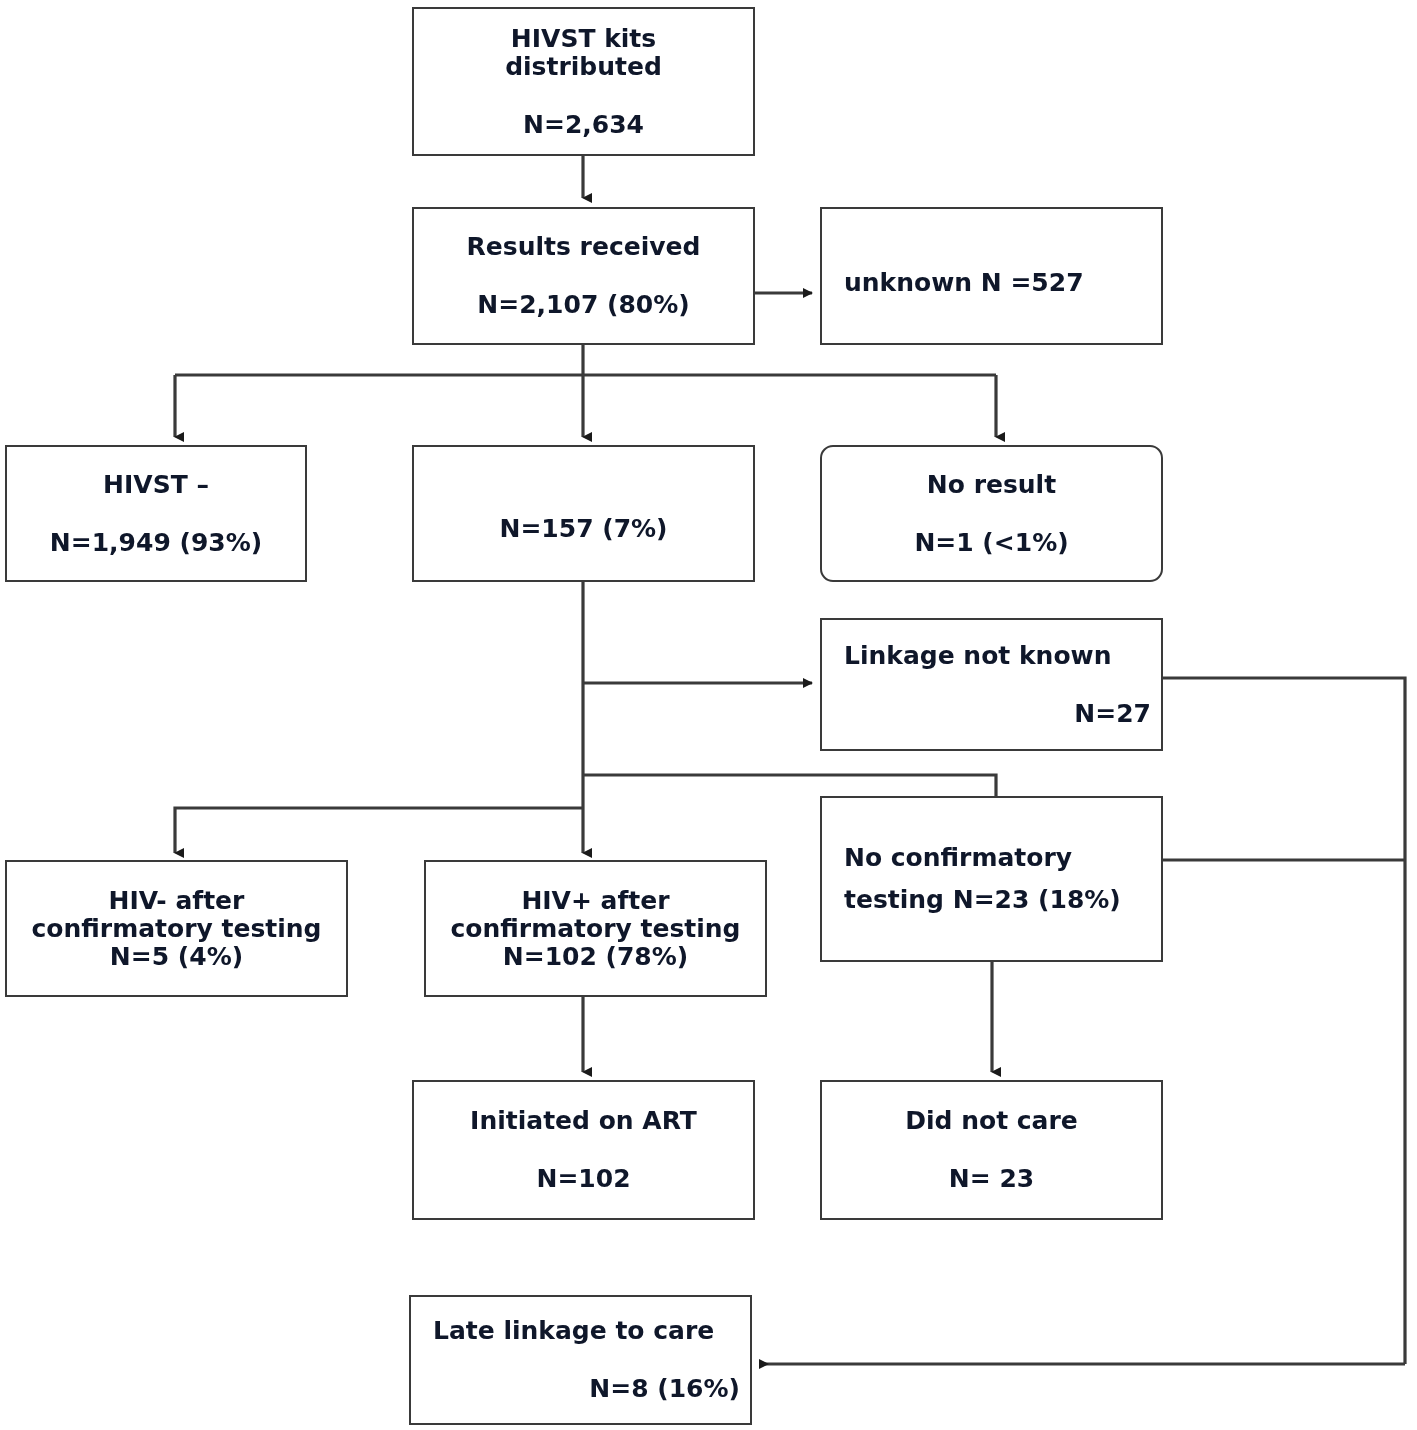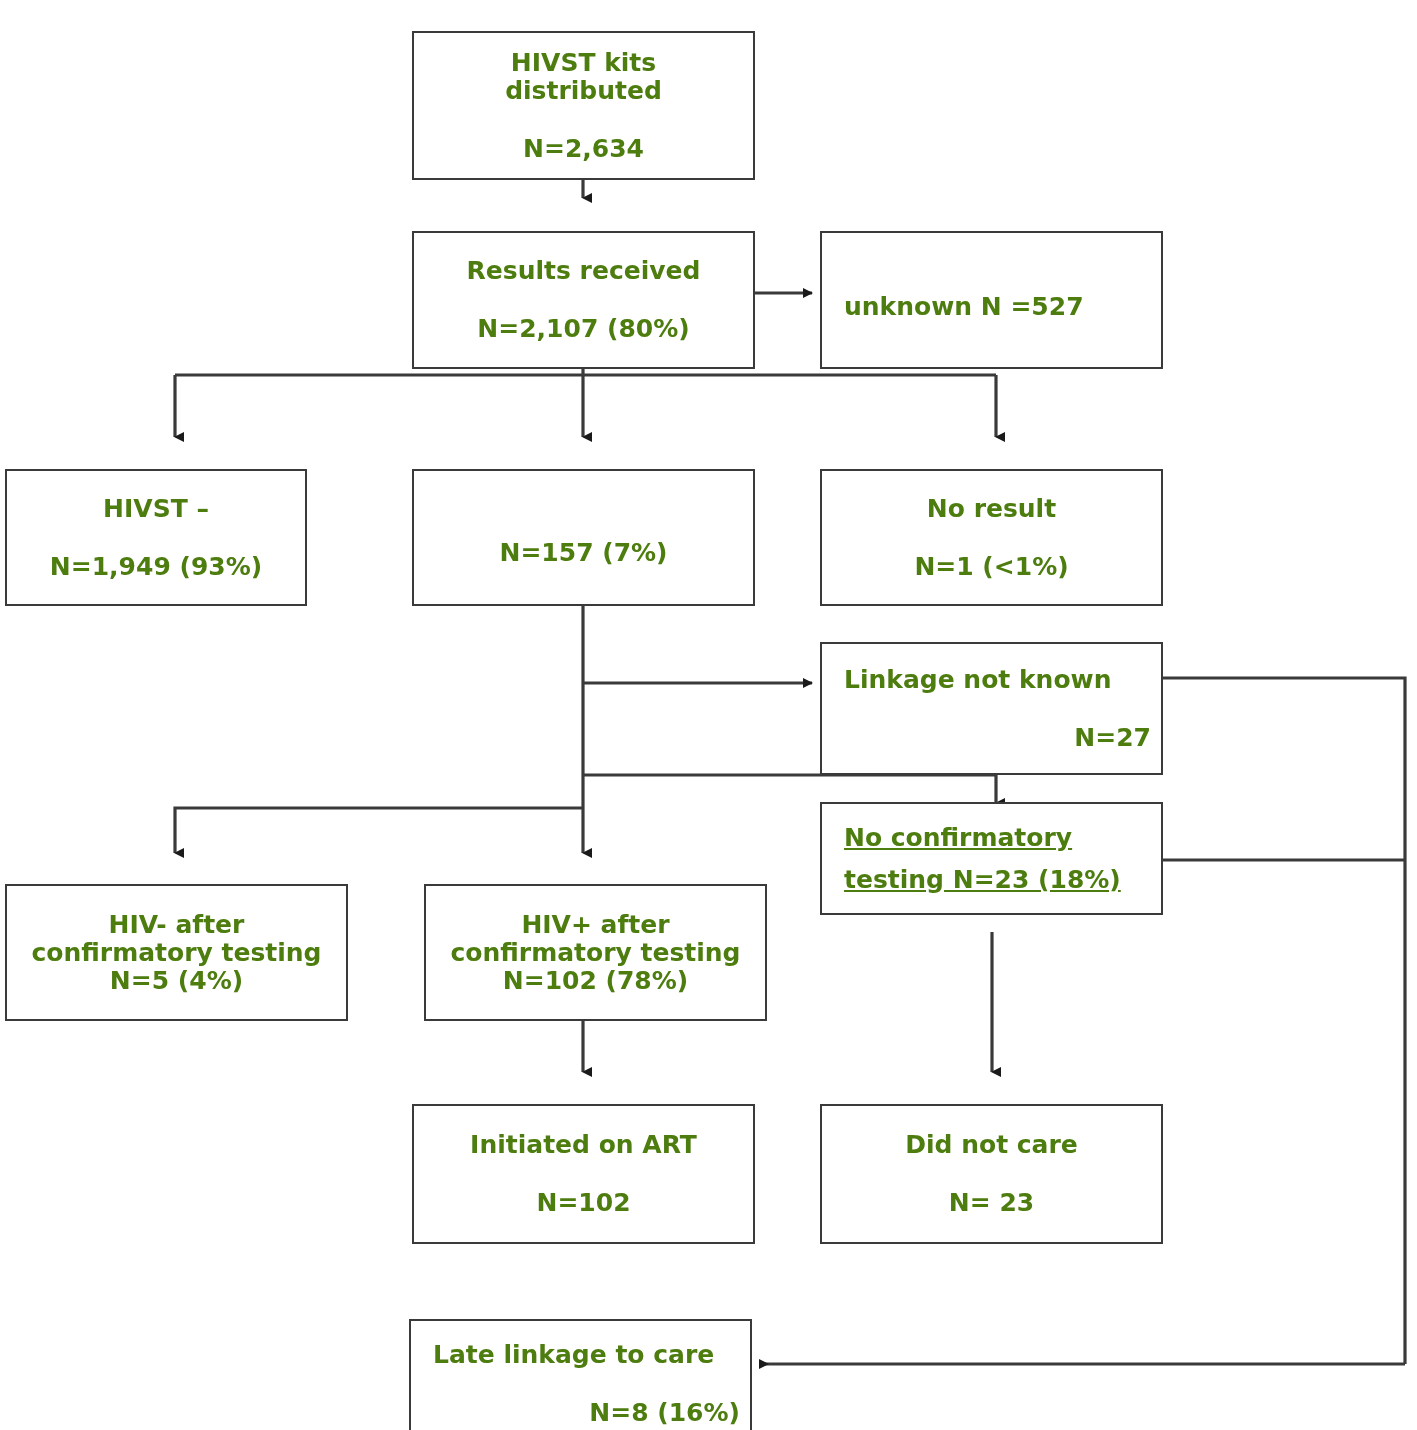"HIVST kits" .node { color: #4d7c0f -> #0f172a; margin-top: 24px -> none }
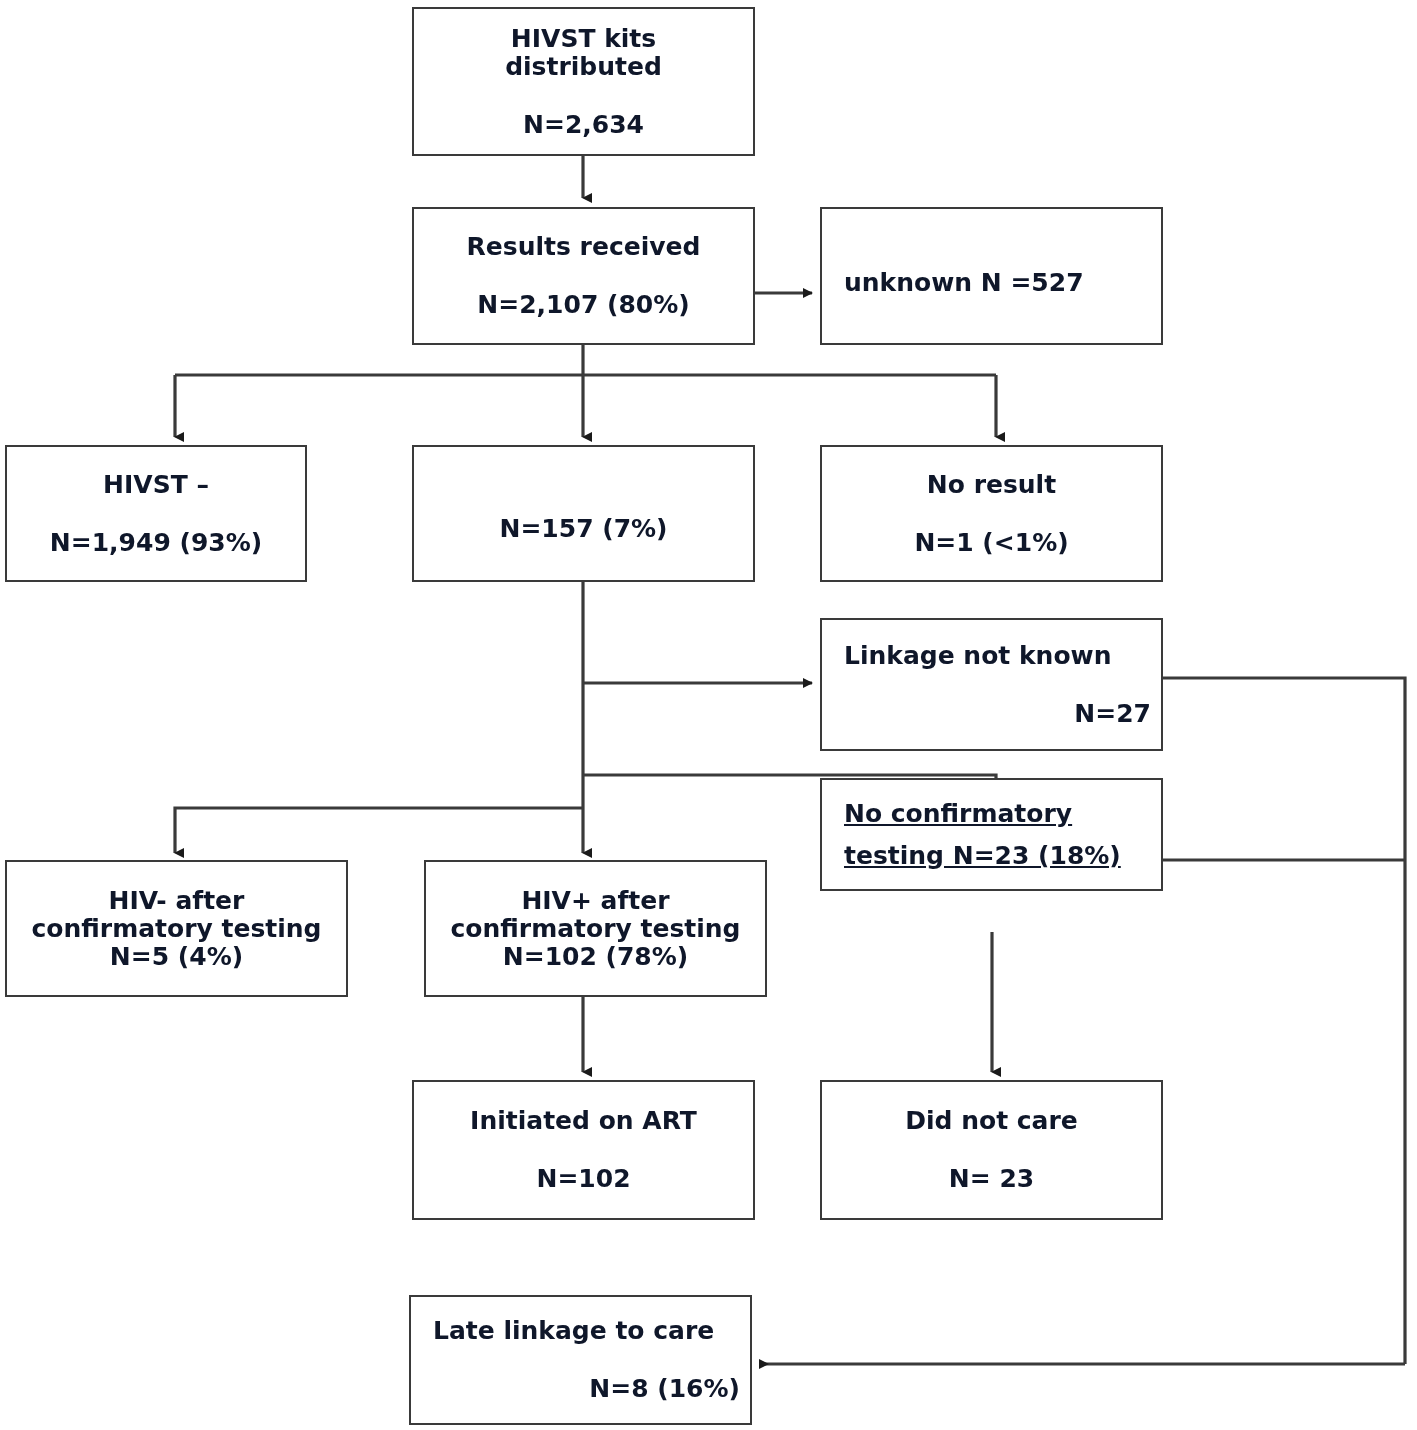"No result" div.node { border-radius: none -> 13px }
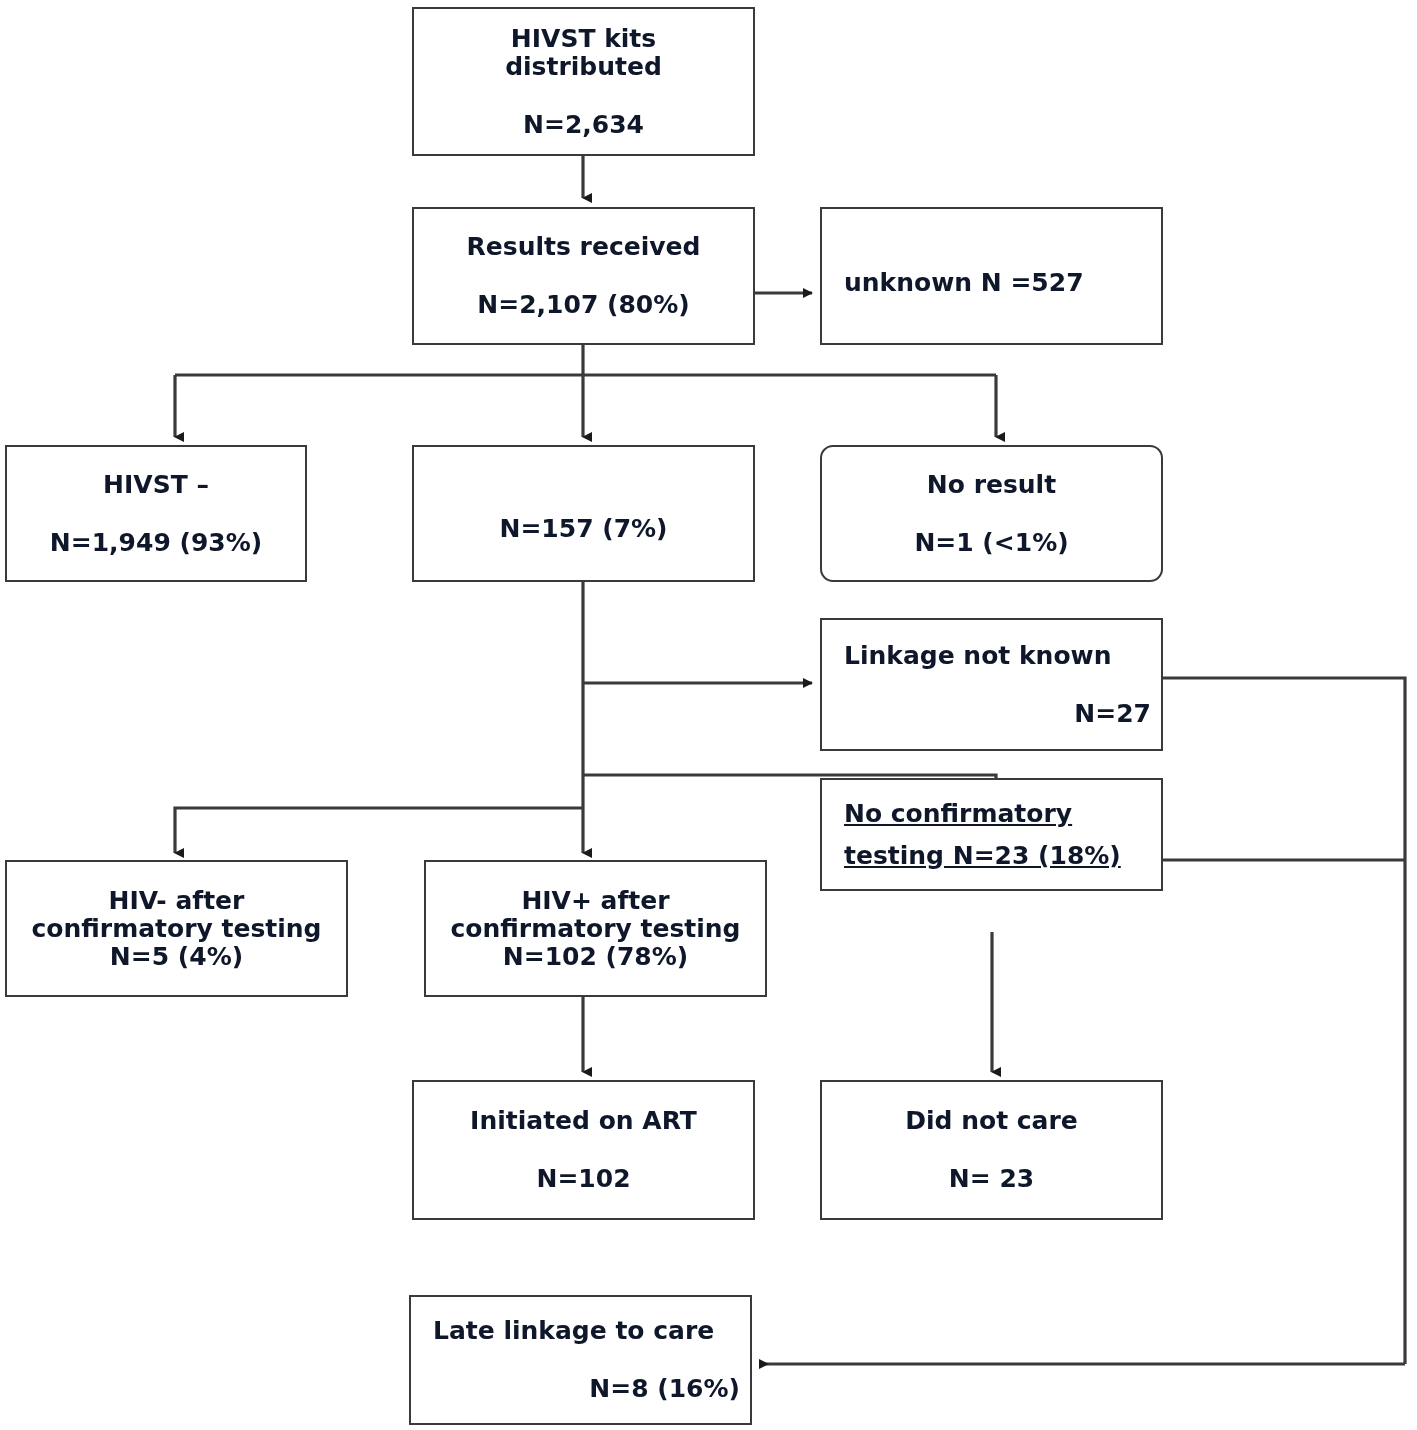"No confirmatory" div.node { height: 113px -> 166px; text-decoration: underline -> none; top: 778px -> 796px }
